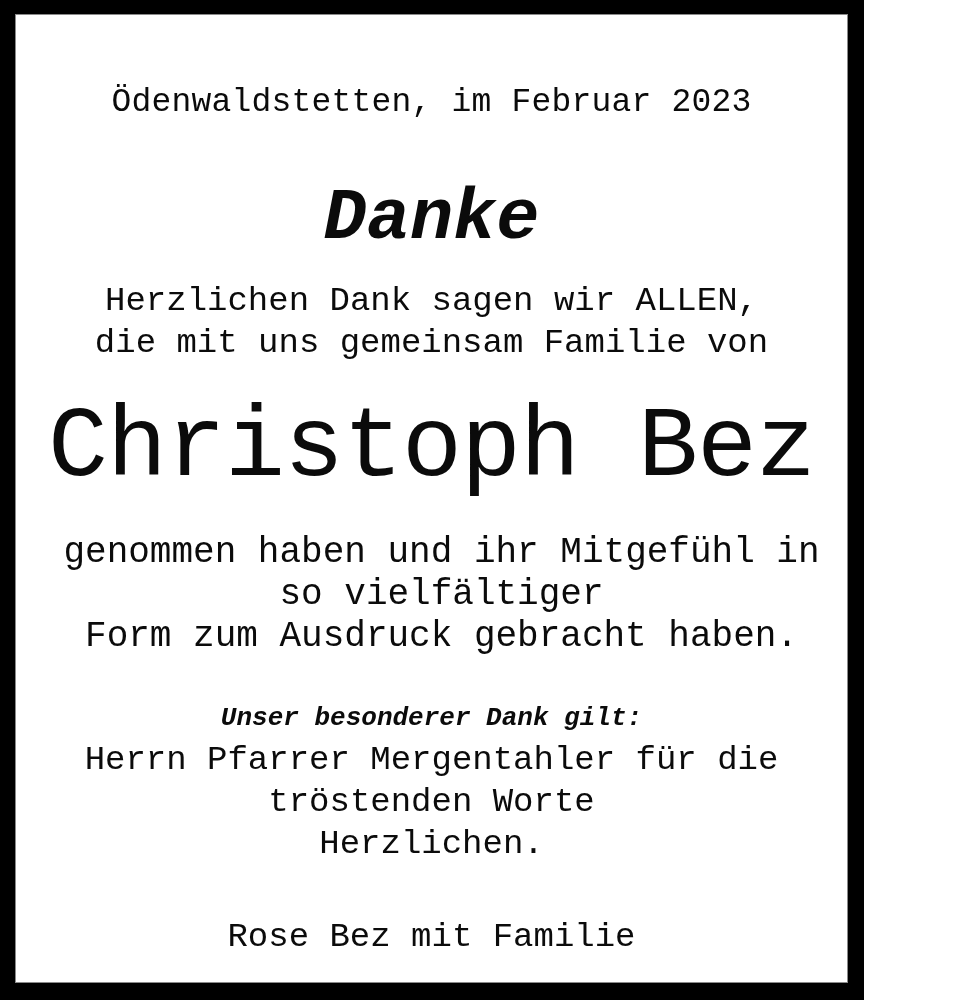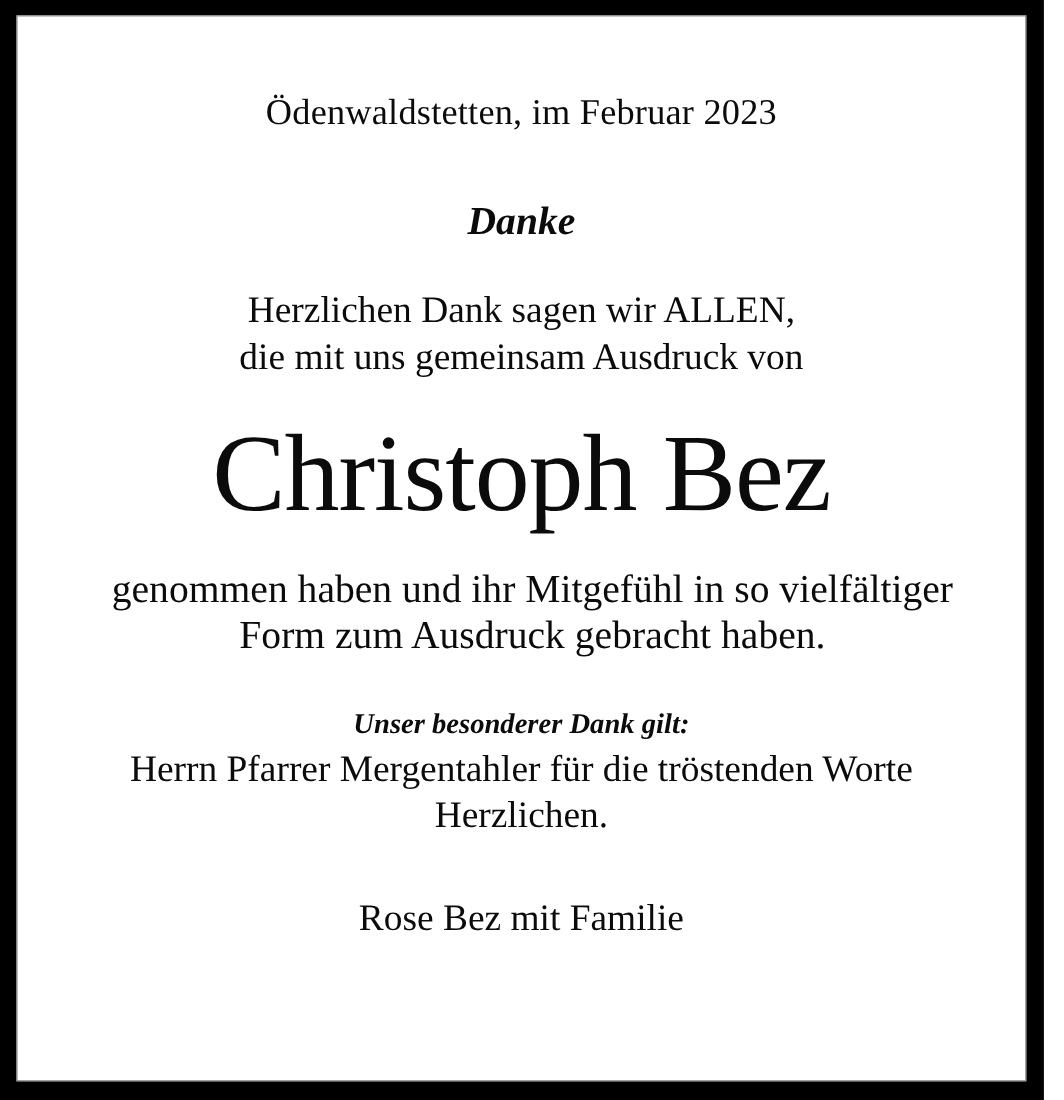"Ödenwaldstetten, im Februar 2023" .frame { font-family: none -> Liberation Mono, monospace; width: 949px -> 864px }
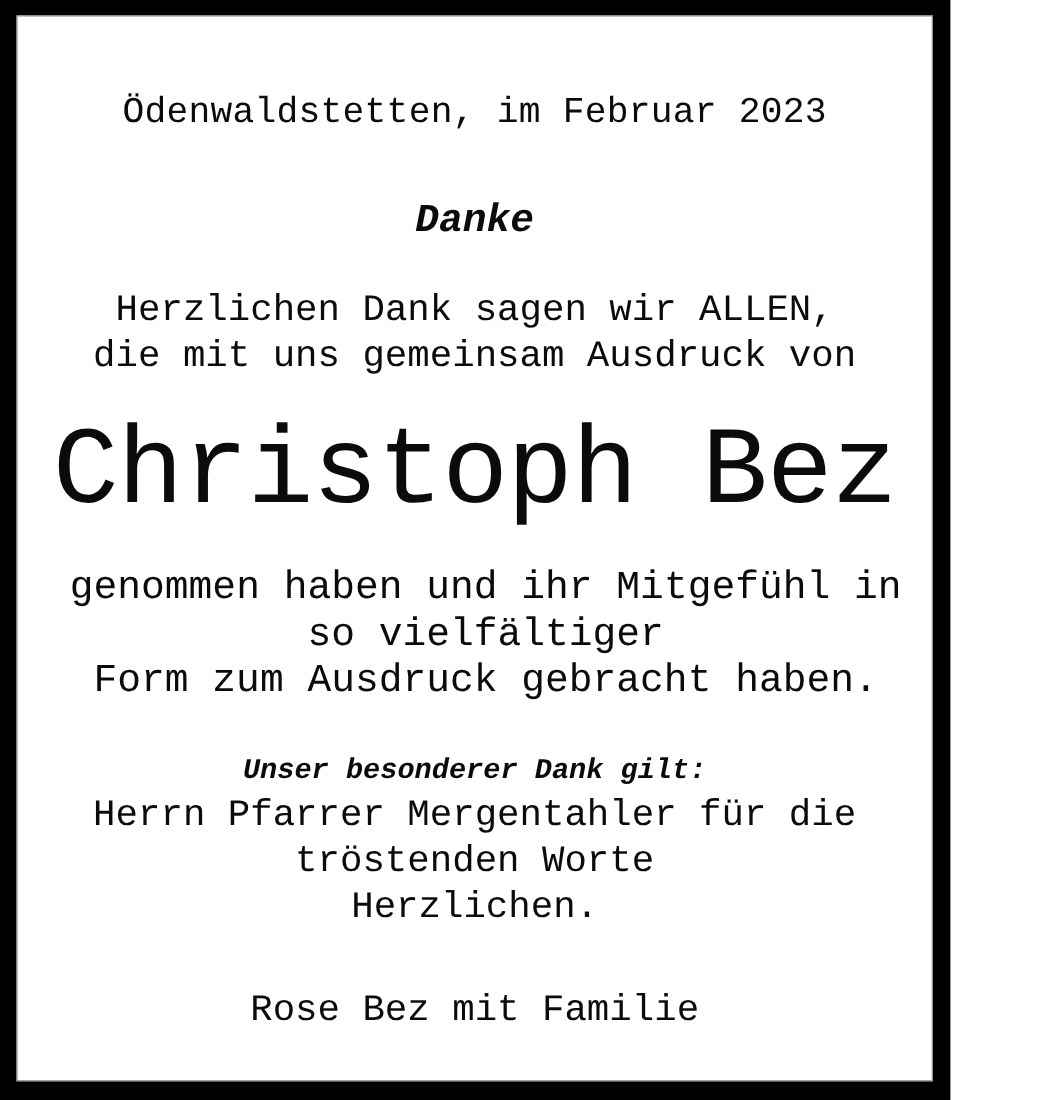"Danke" .headline { font-size: 36px -> 72px; margin-top: 46px -> 64px }
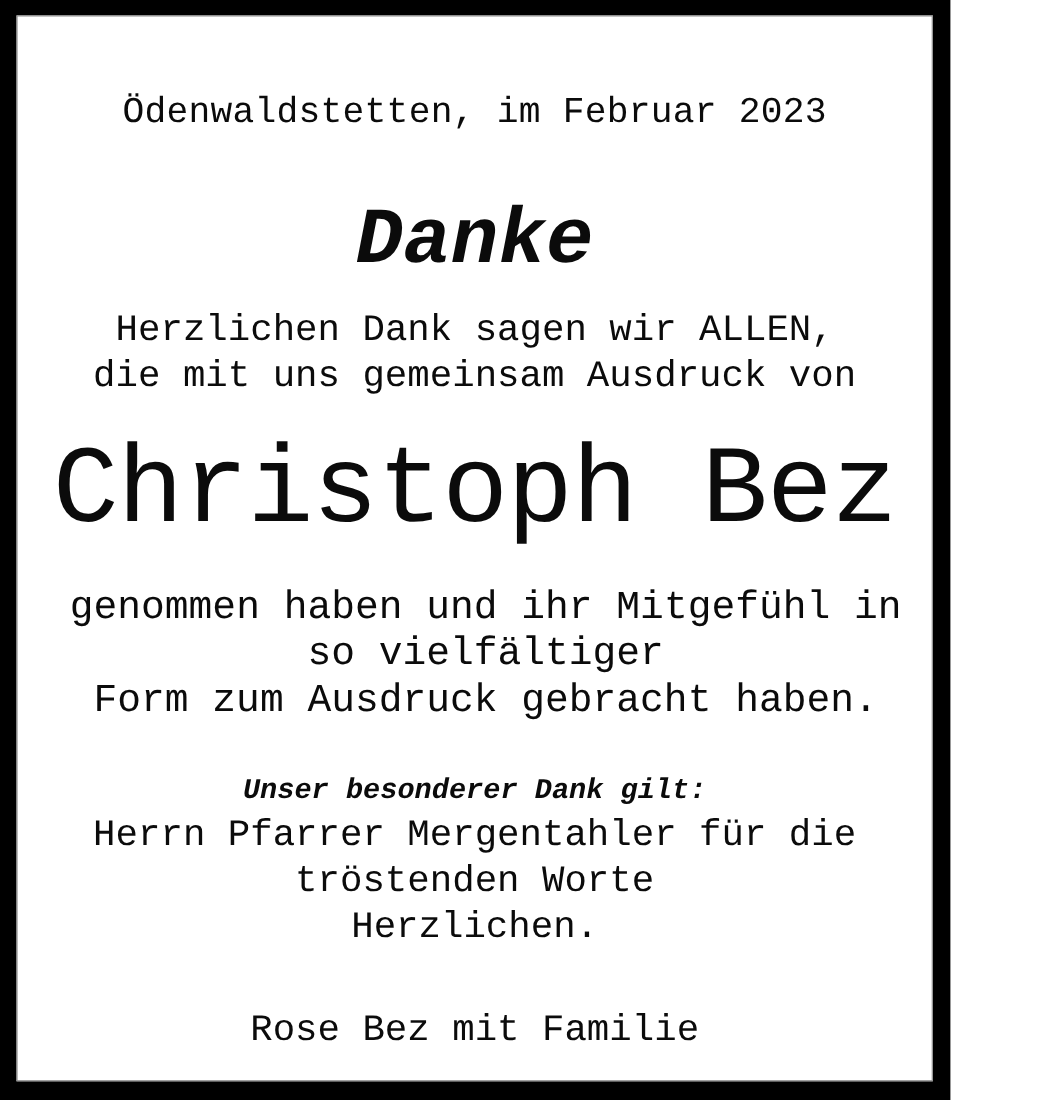"die mit uns gemeinsam Ausdruck" span.line { text: Ausdruck -> Familie }
